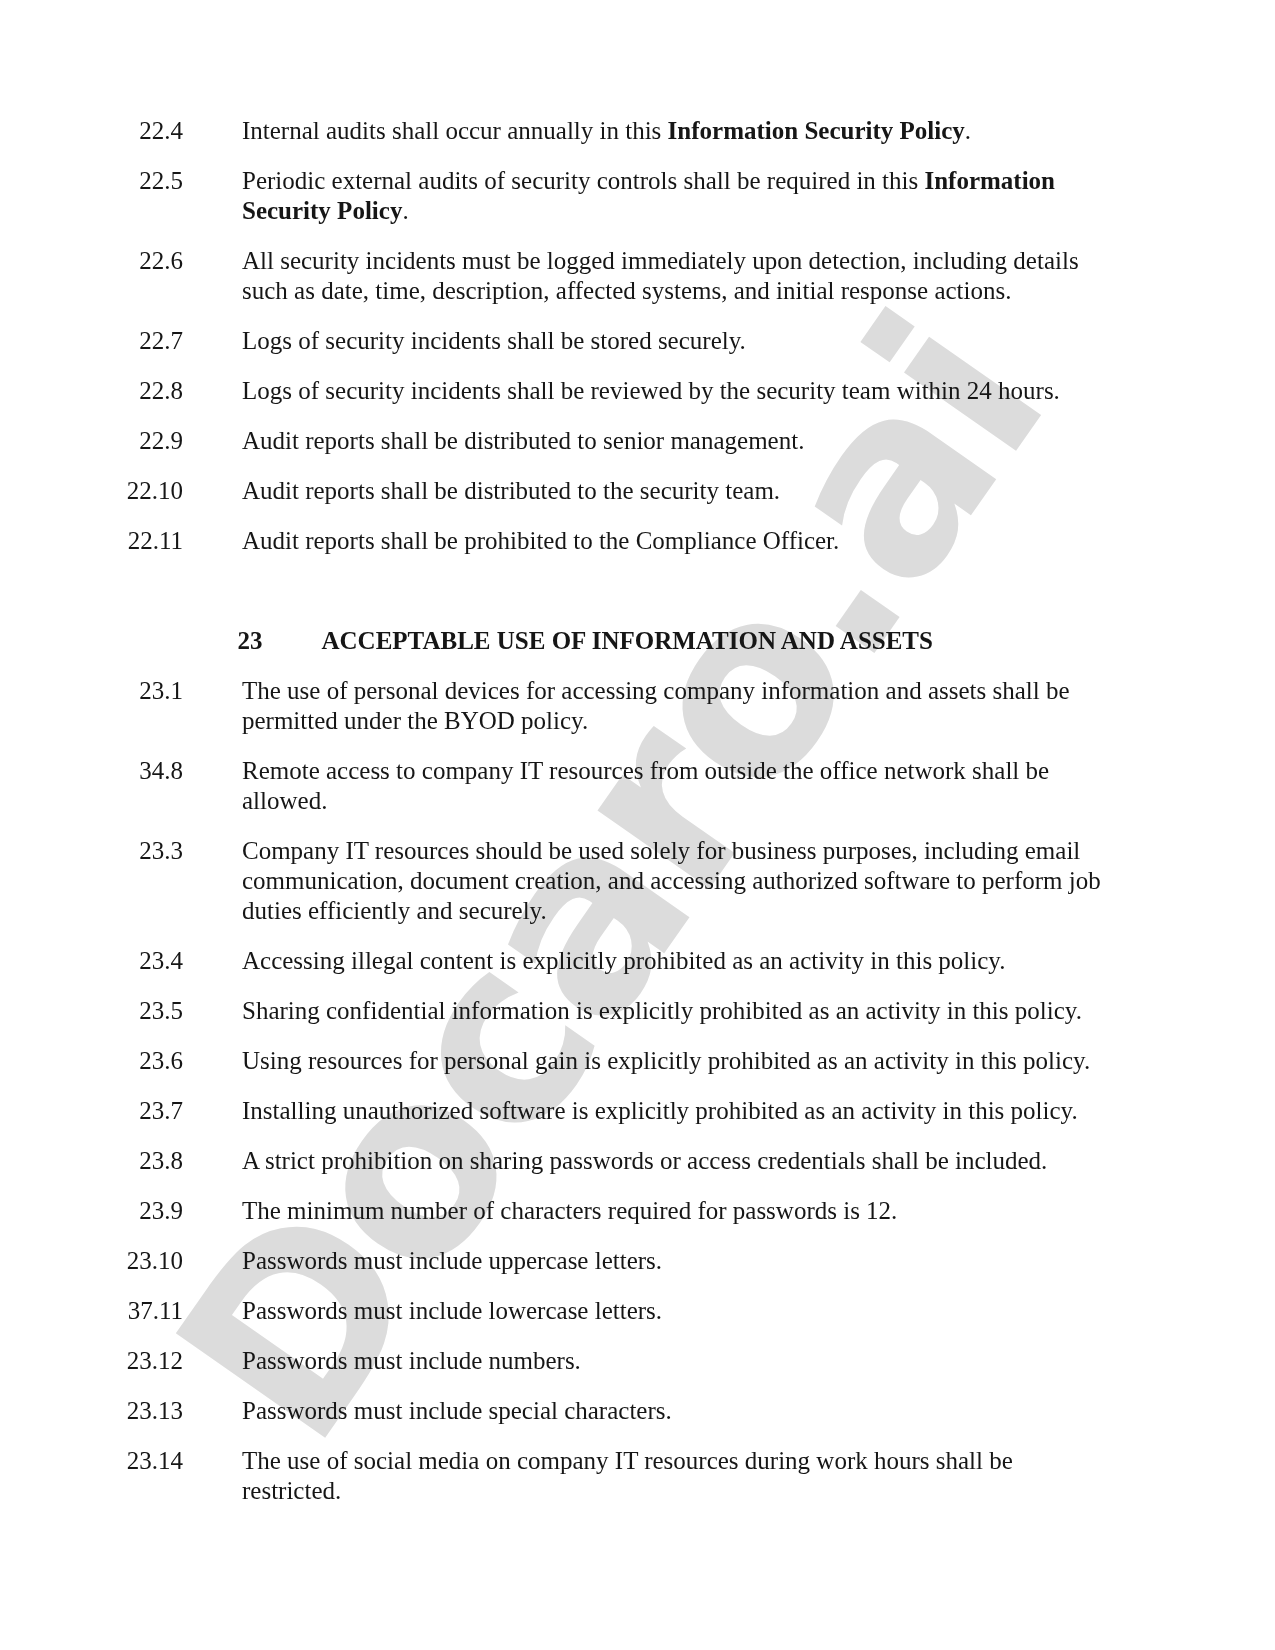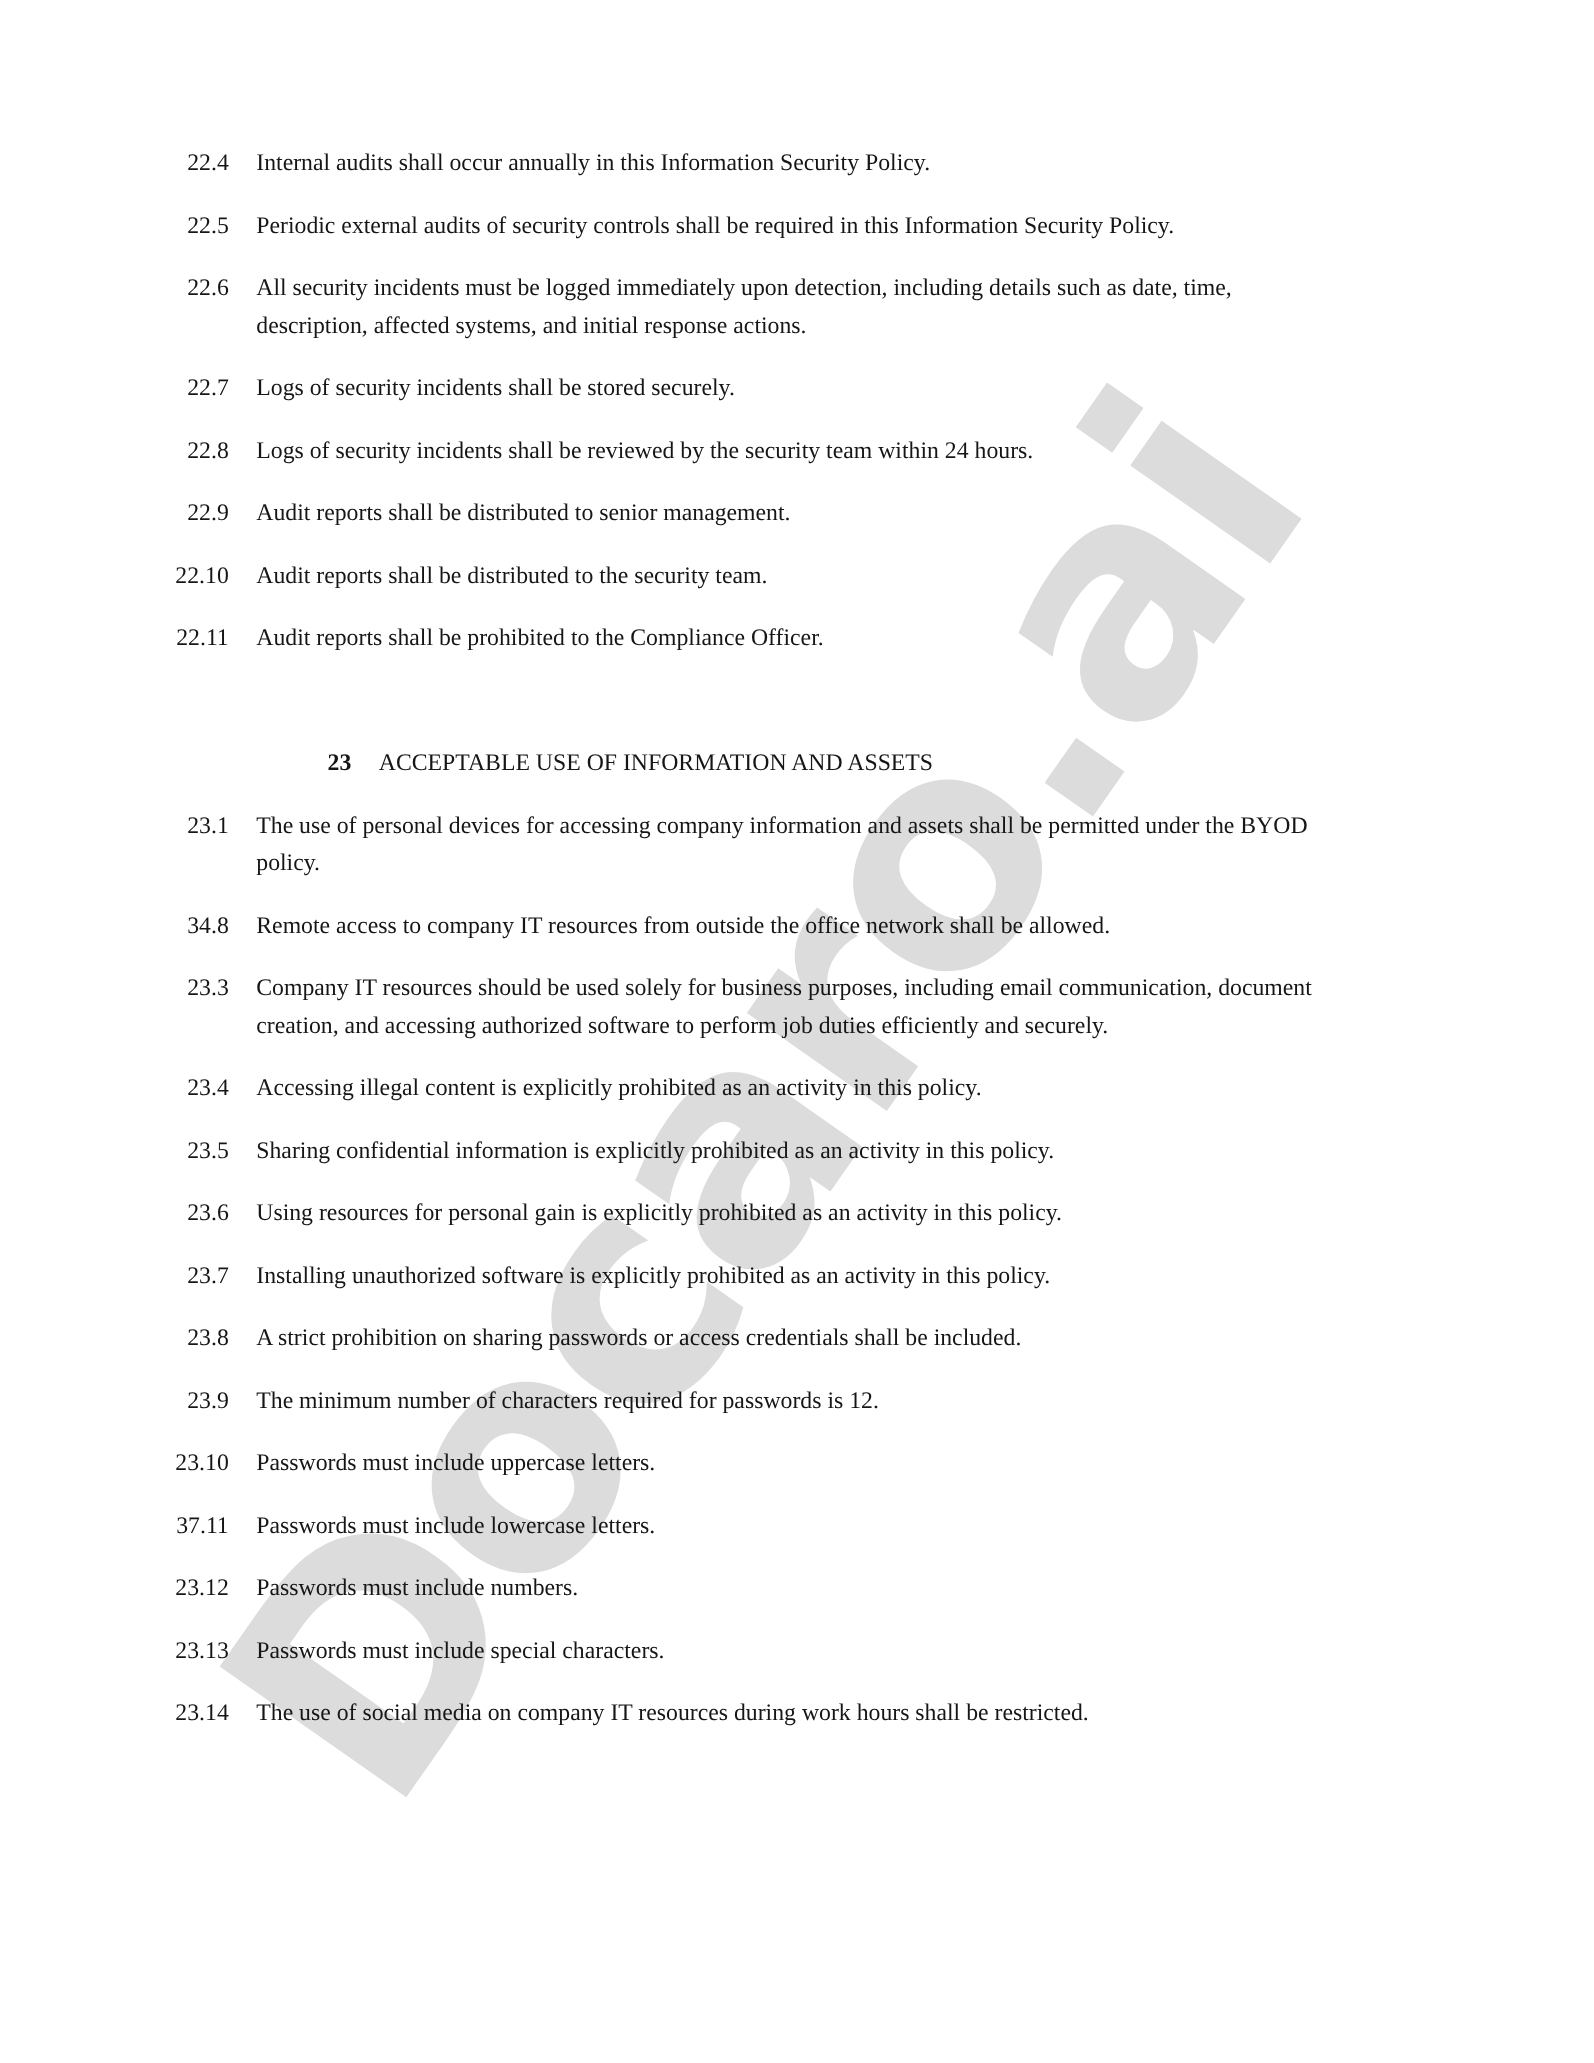"22.4" .clause { font-size: 19px -> 25px; gap: none -> 37px }
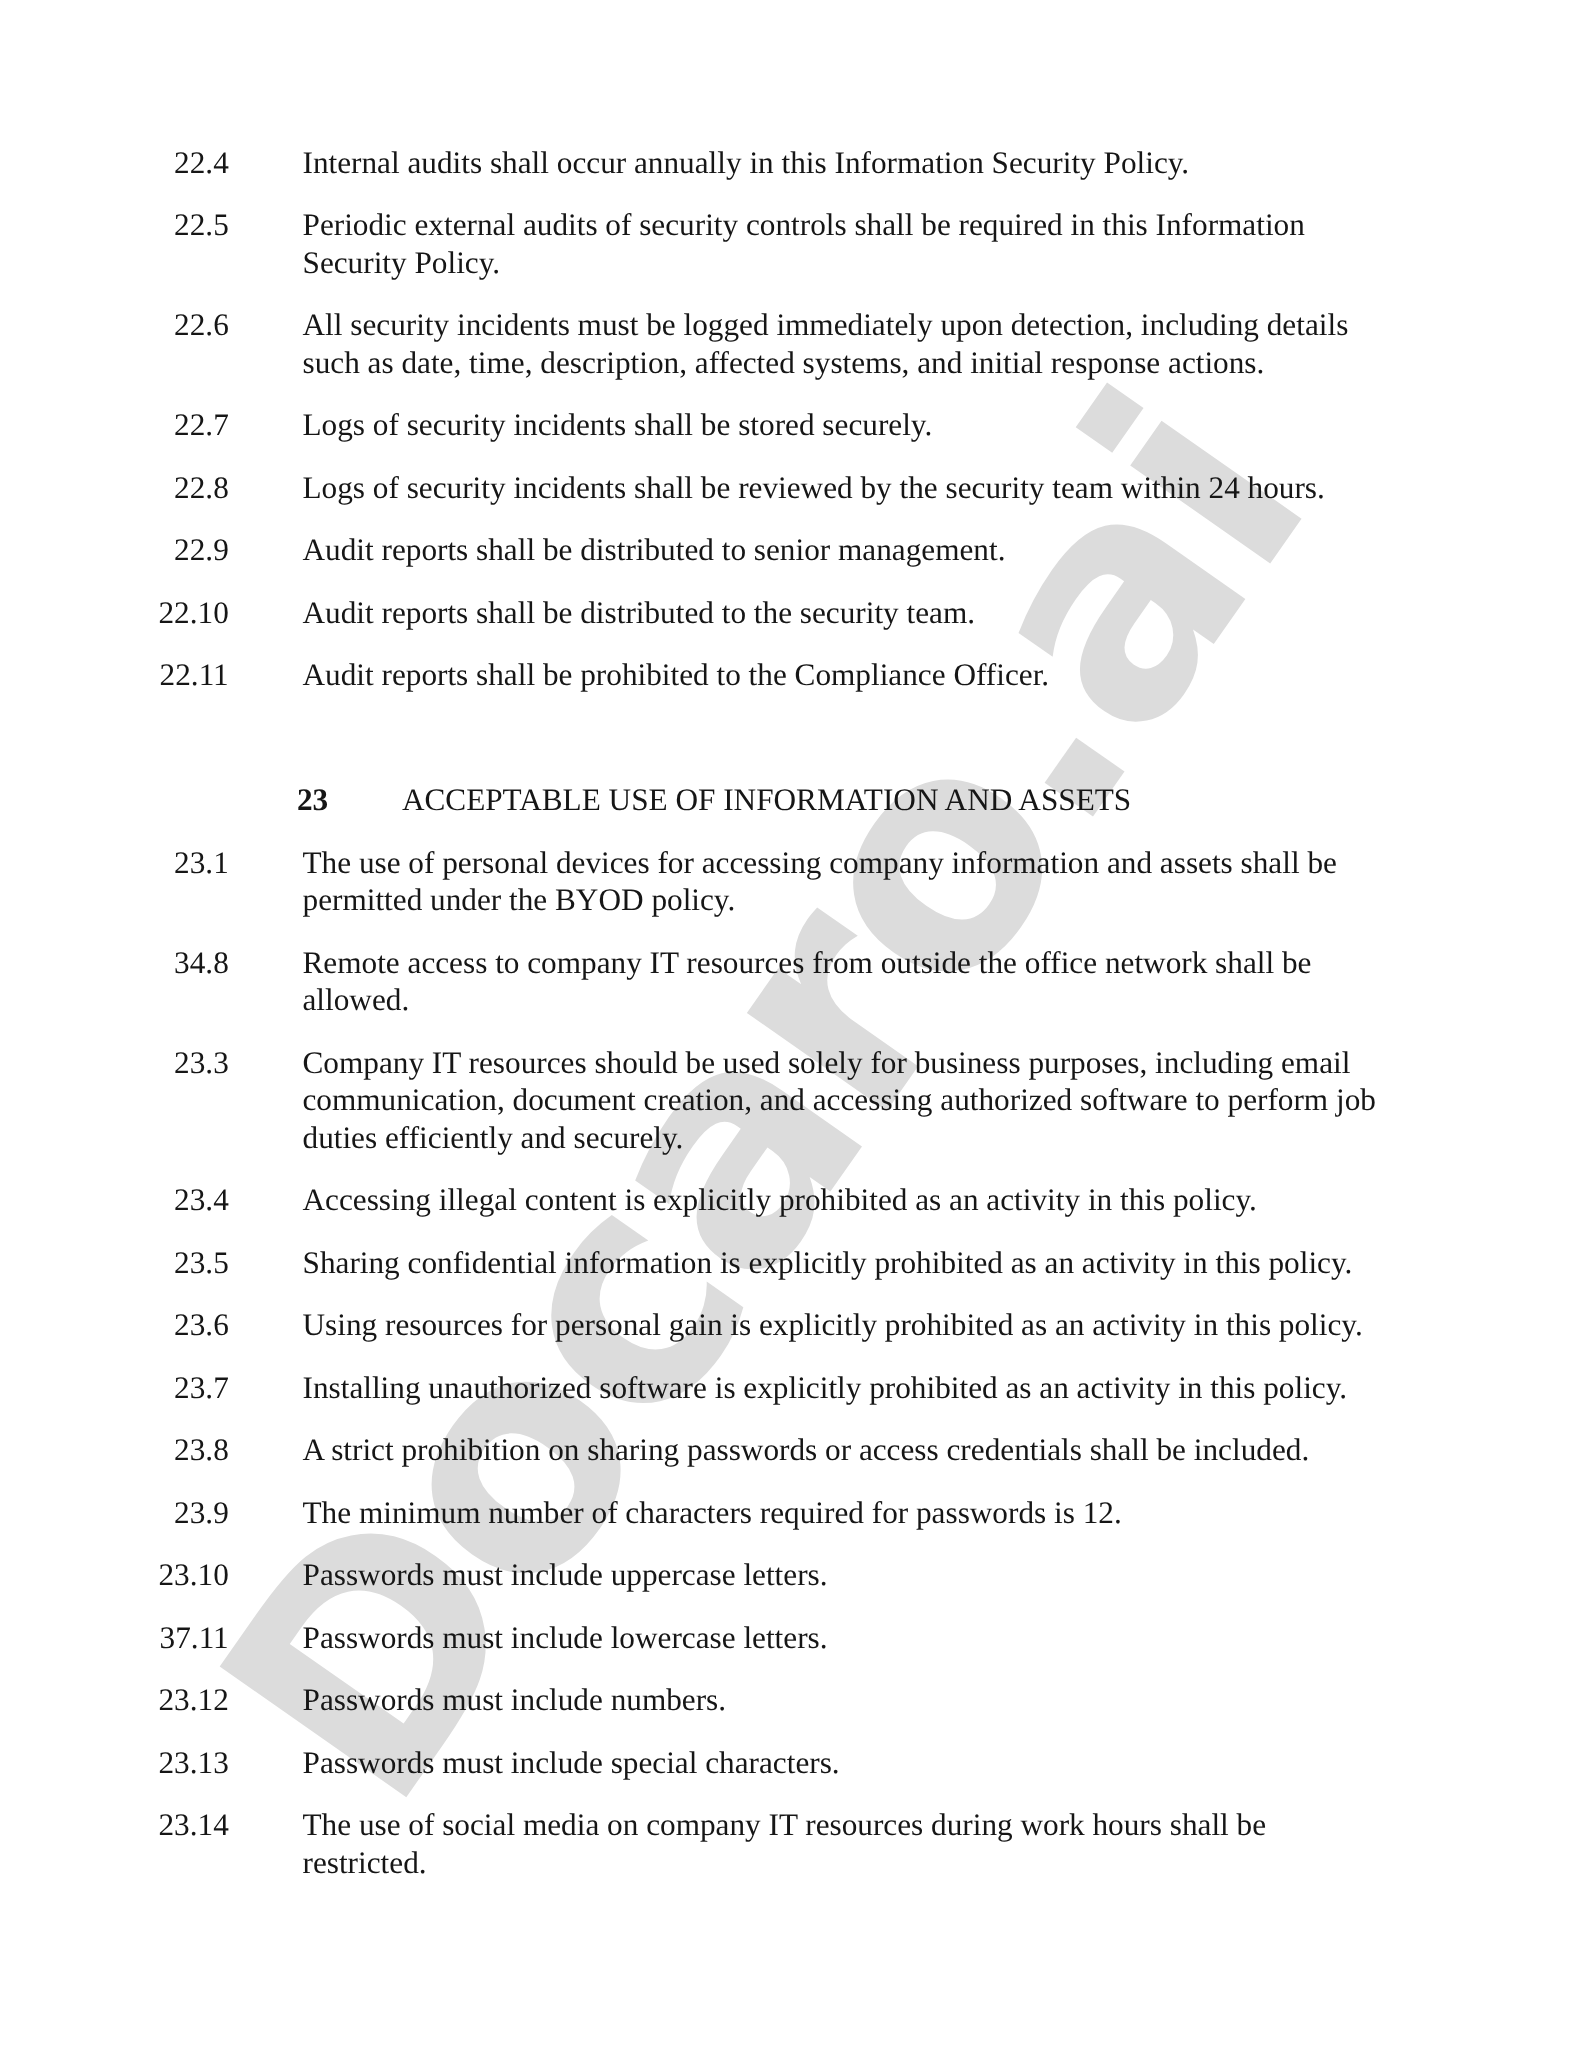"Information Security Policy" .b { font-weight: 400 -> 700 }
